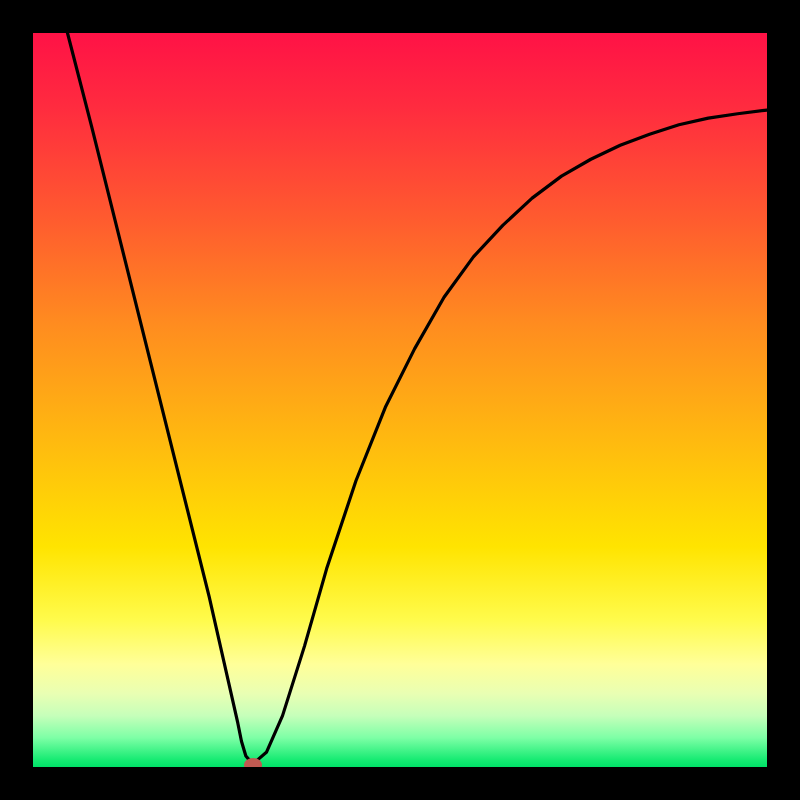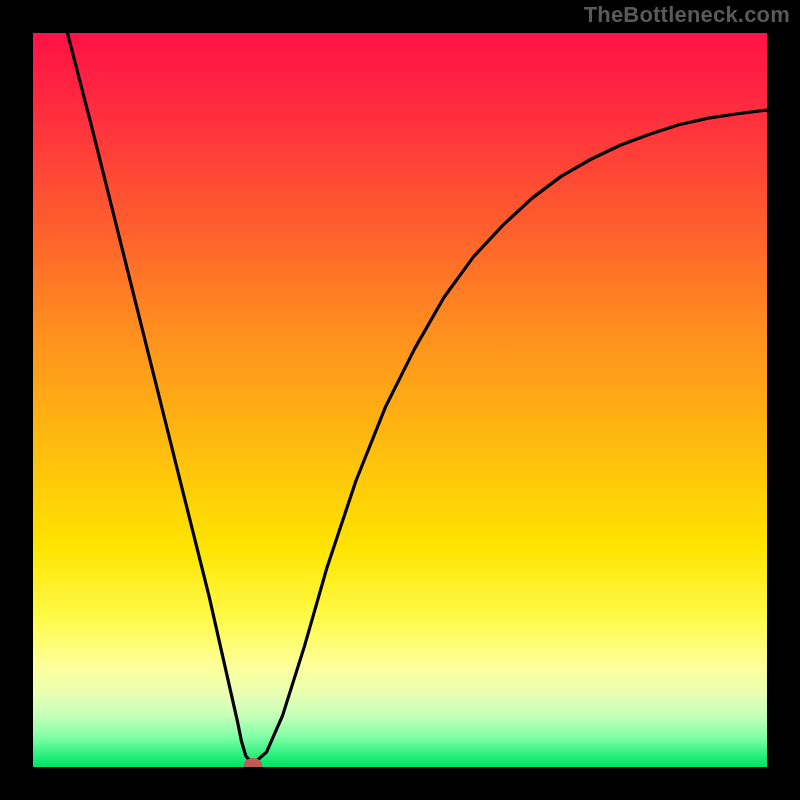"TheBottleneck.com" div.watermark { html: <div>TheBottleneck.com</div> -> none }
